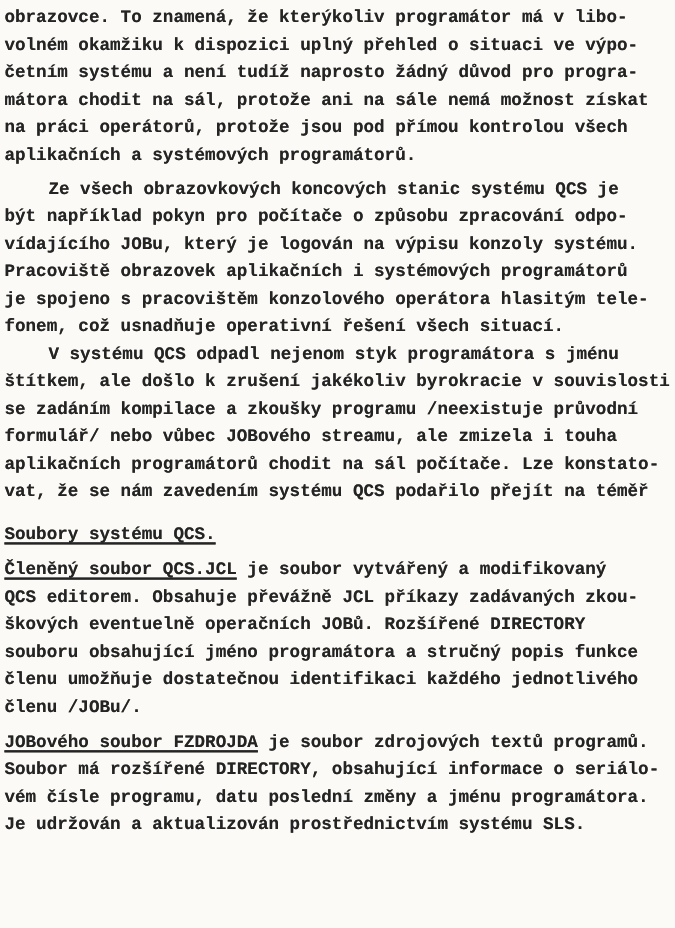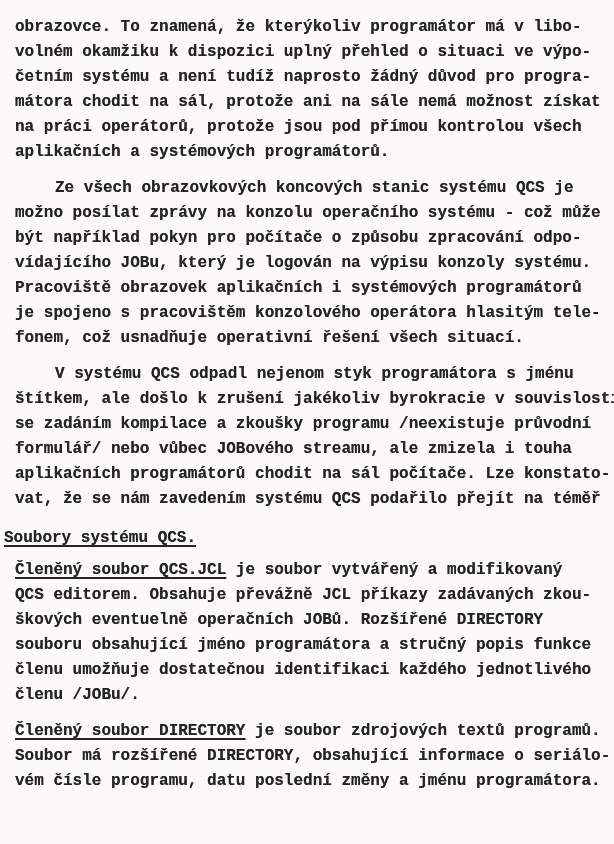"obrazovce. To znamená, že kterýkoliv" .para { margin: 11px -> 0 }
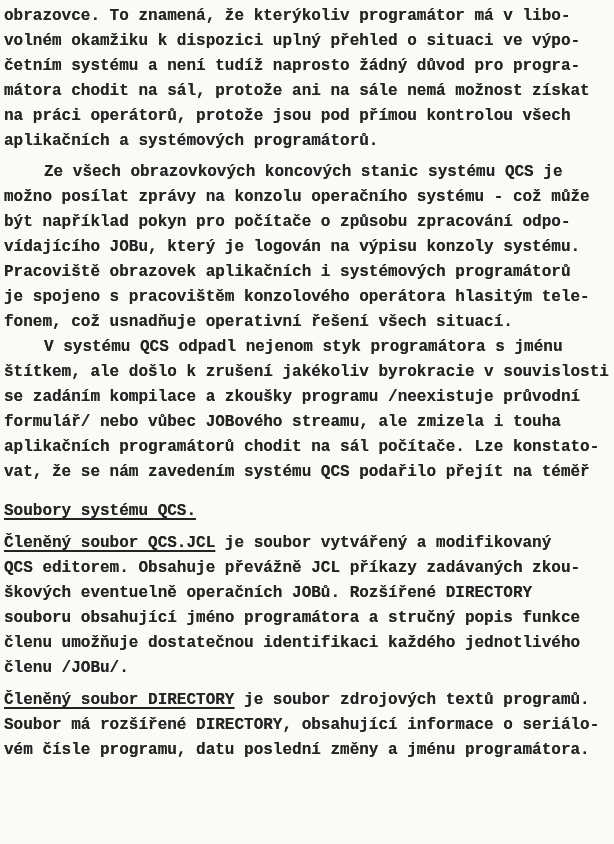"možno posílat zprávy na konzolu" div.ln { html: <div>možno posílat zprávy na konzolu operačního systému - což může</div> -> none }
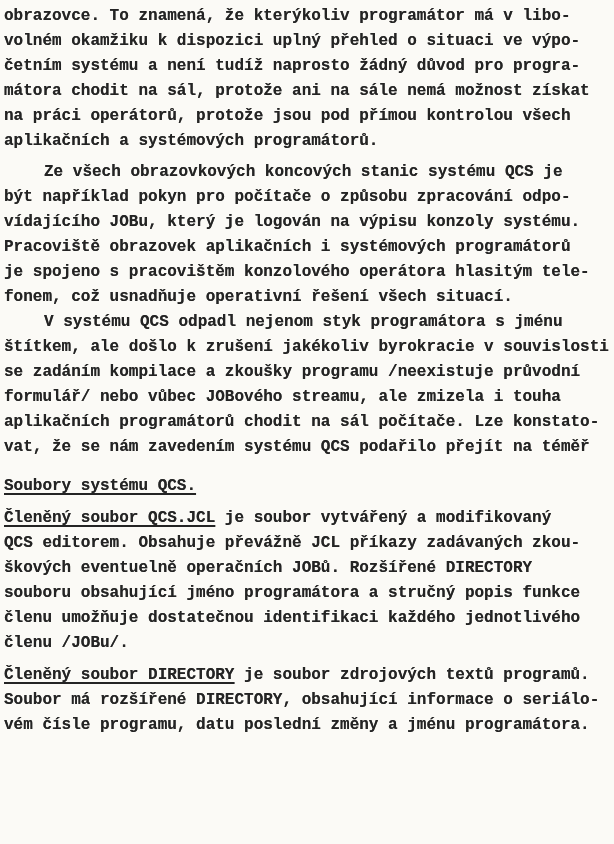"Členěný soubor DIRECTORY" span.ul { text: Členěný soubor DIRECTORY -> JOBového soubor FZDROJDA }
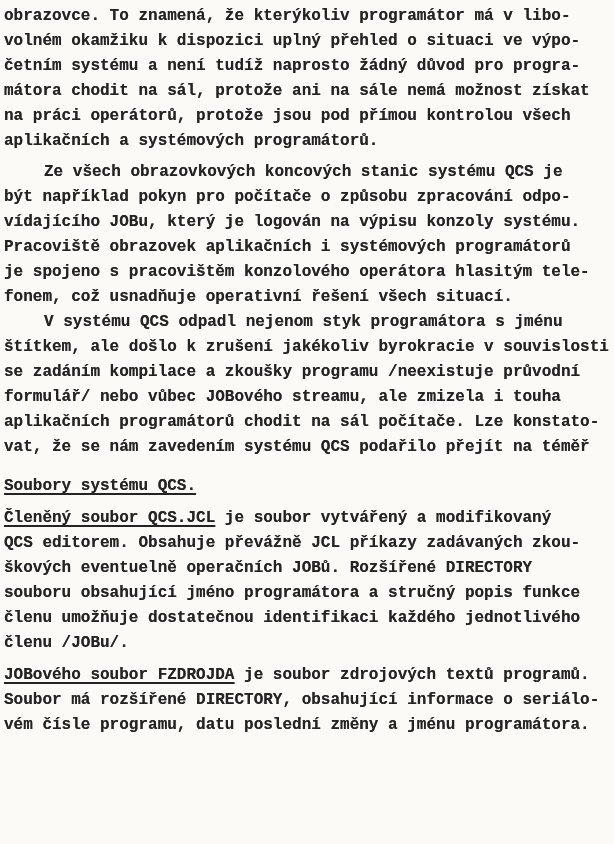"Je udržován a aktualizován" div.ln { html: none -> <div>Je udržován a aktualizován prostřednictvím systému SLS.</div> }
